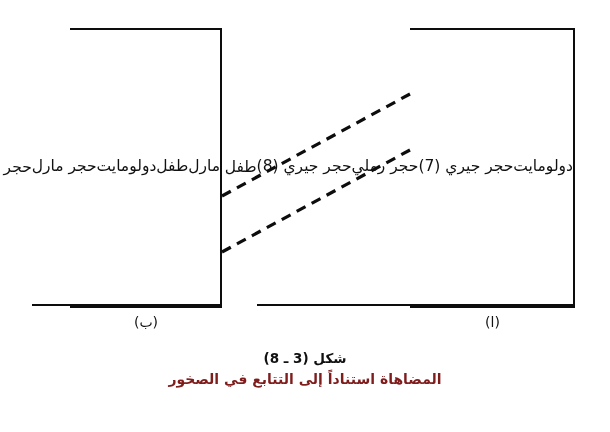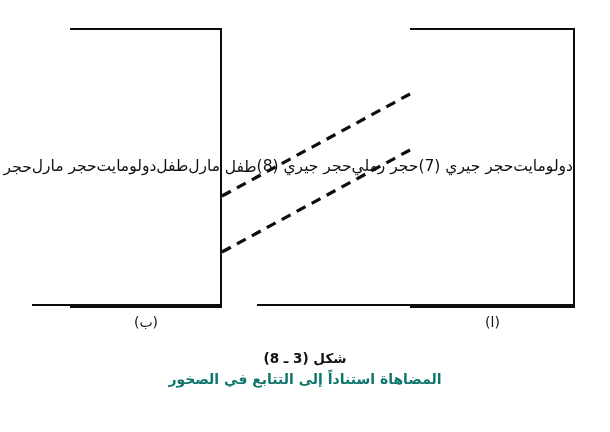"المضاهاة استناداً إلى التتابع في" #figure-title { color: #0f766e -> #7f1d1d }
